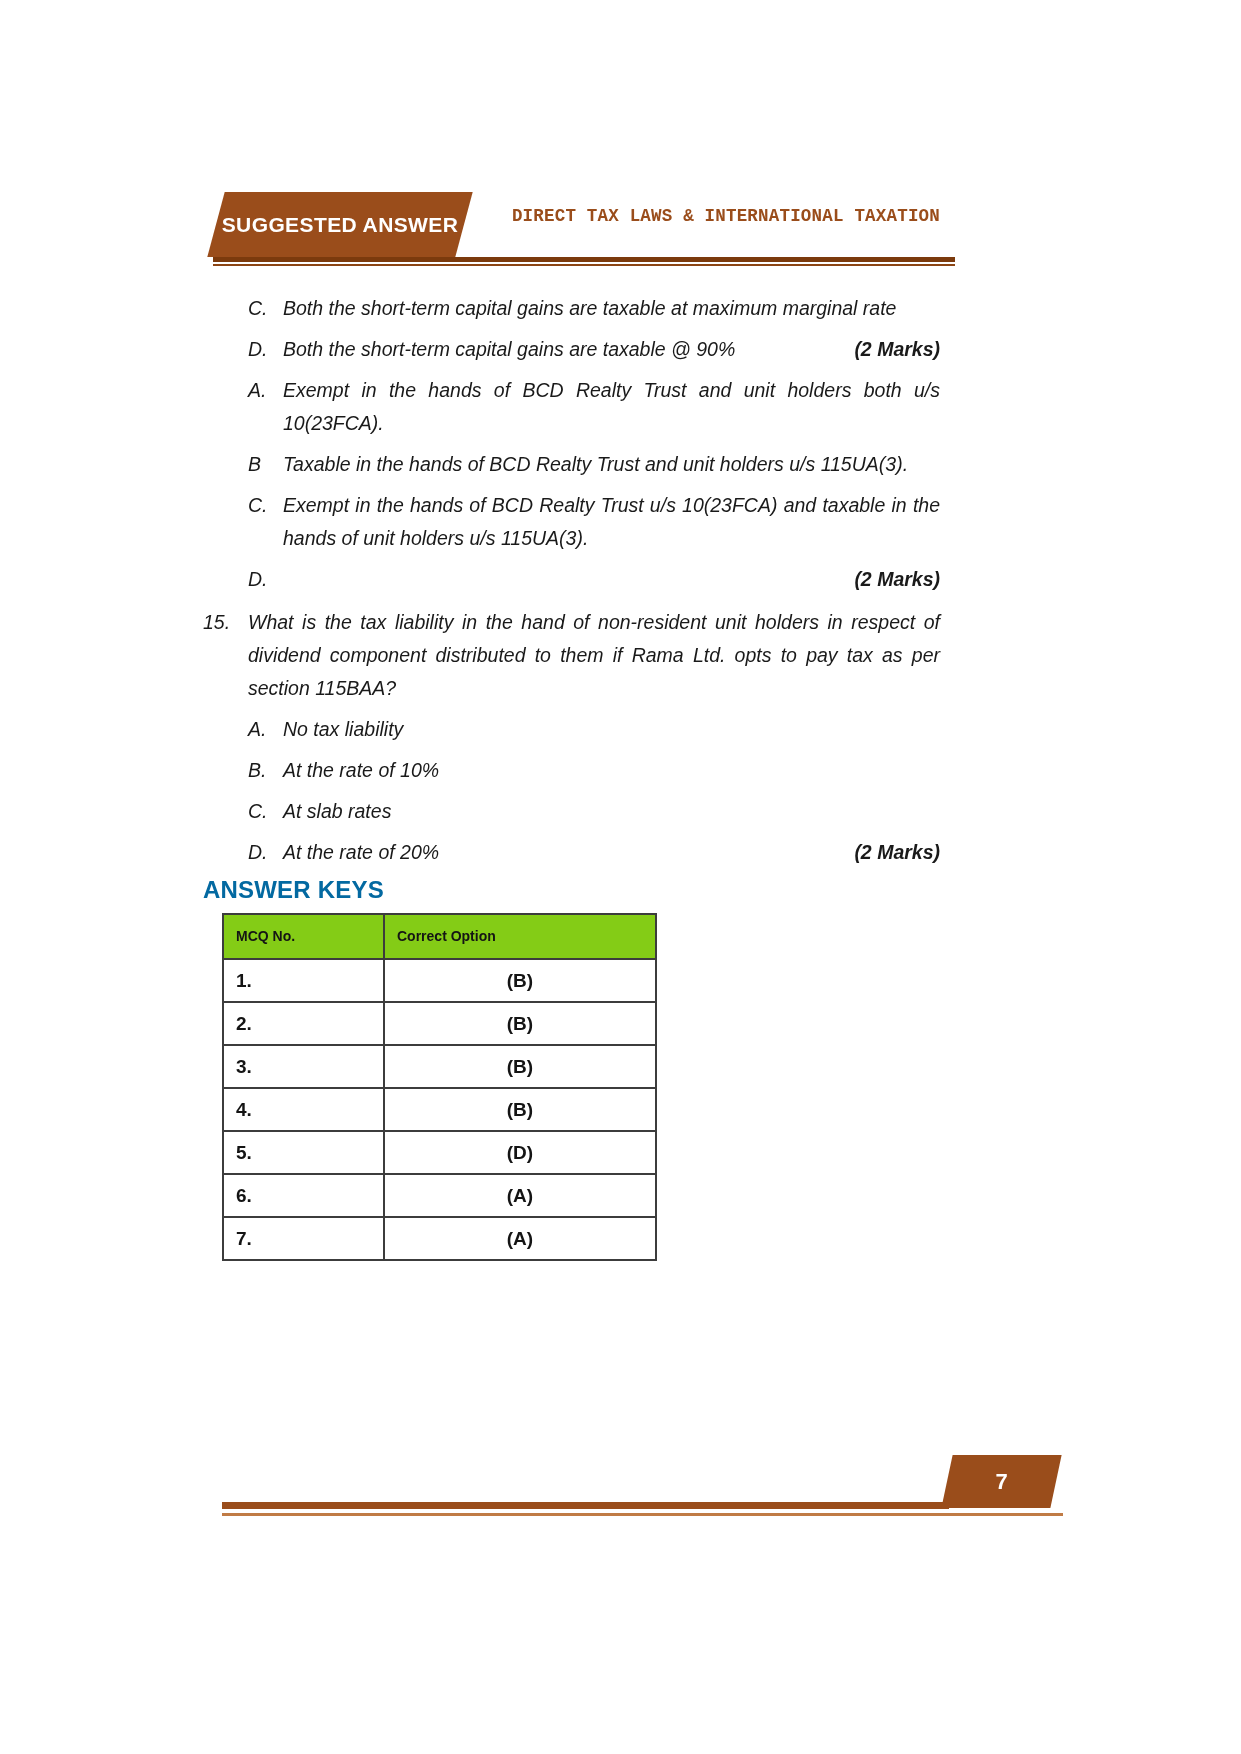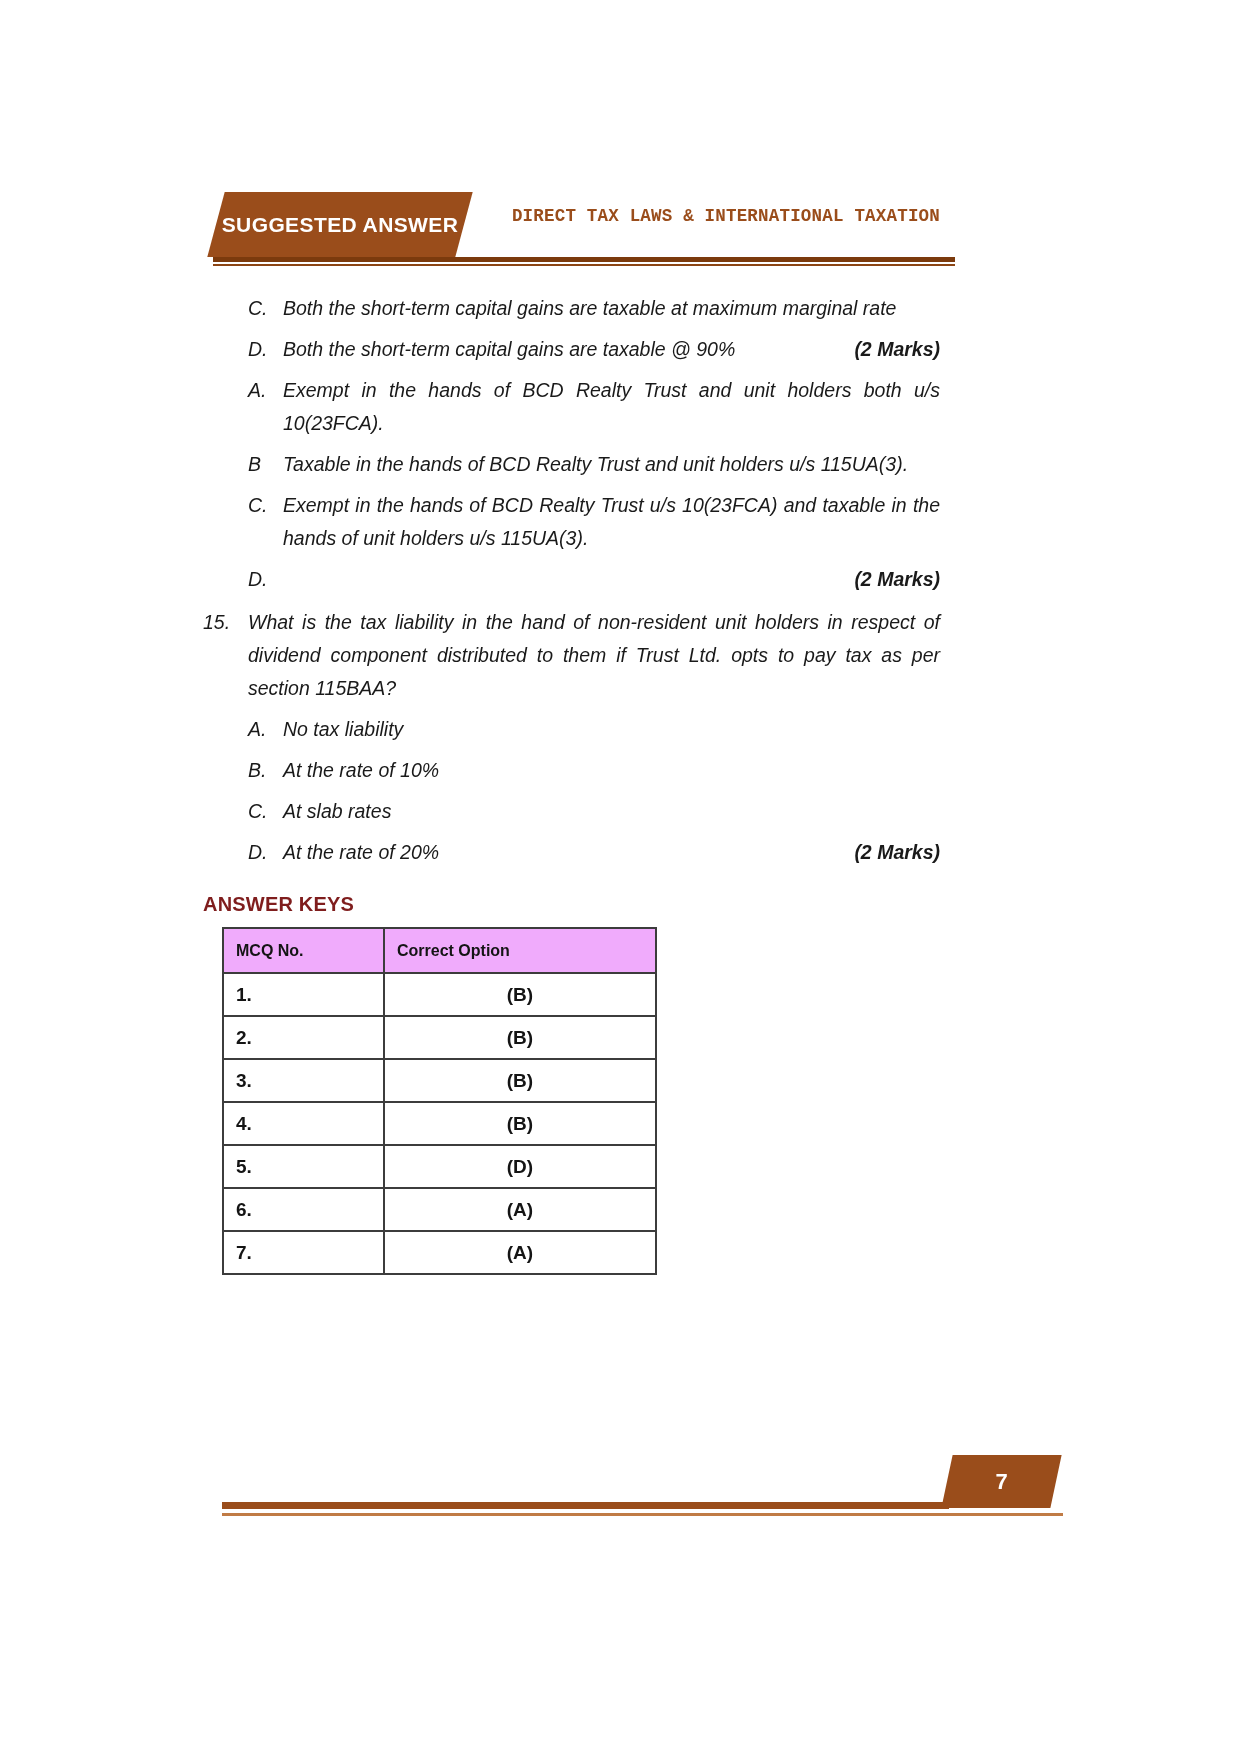"What is the tax liability" span.q-text { text: Trust -> Rama }
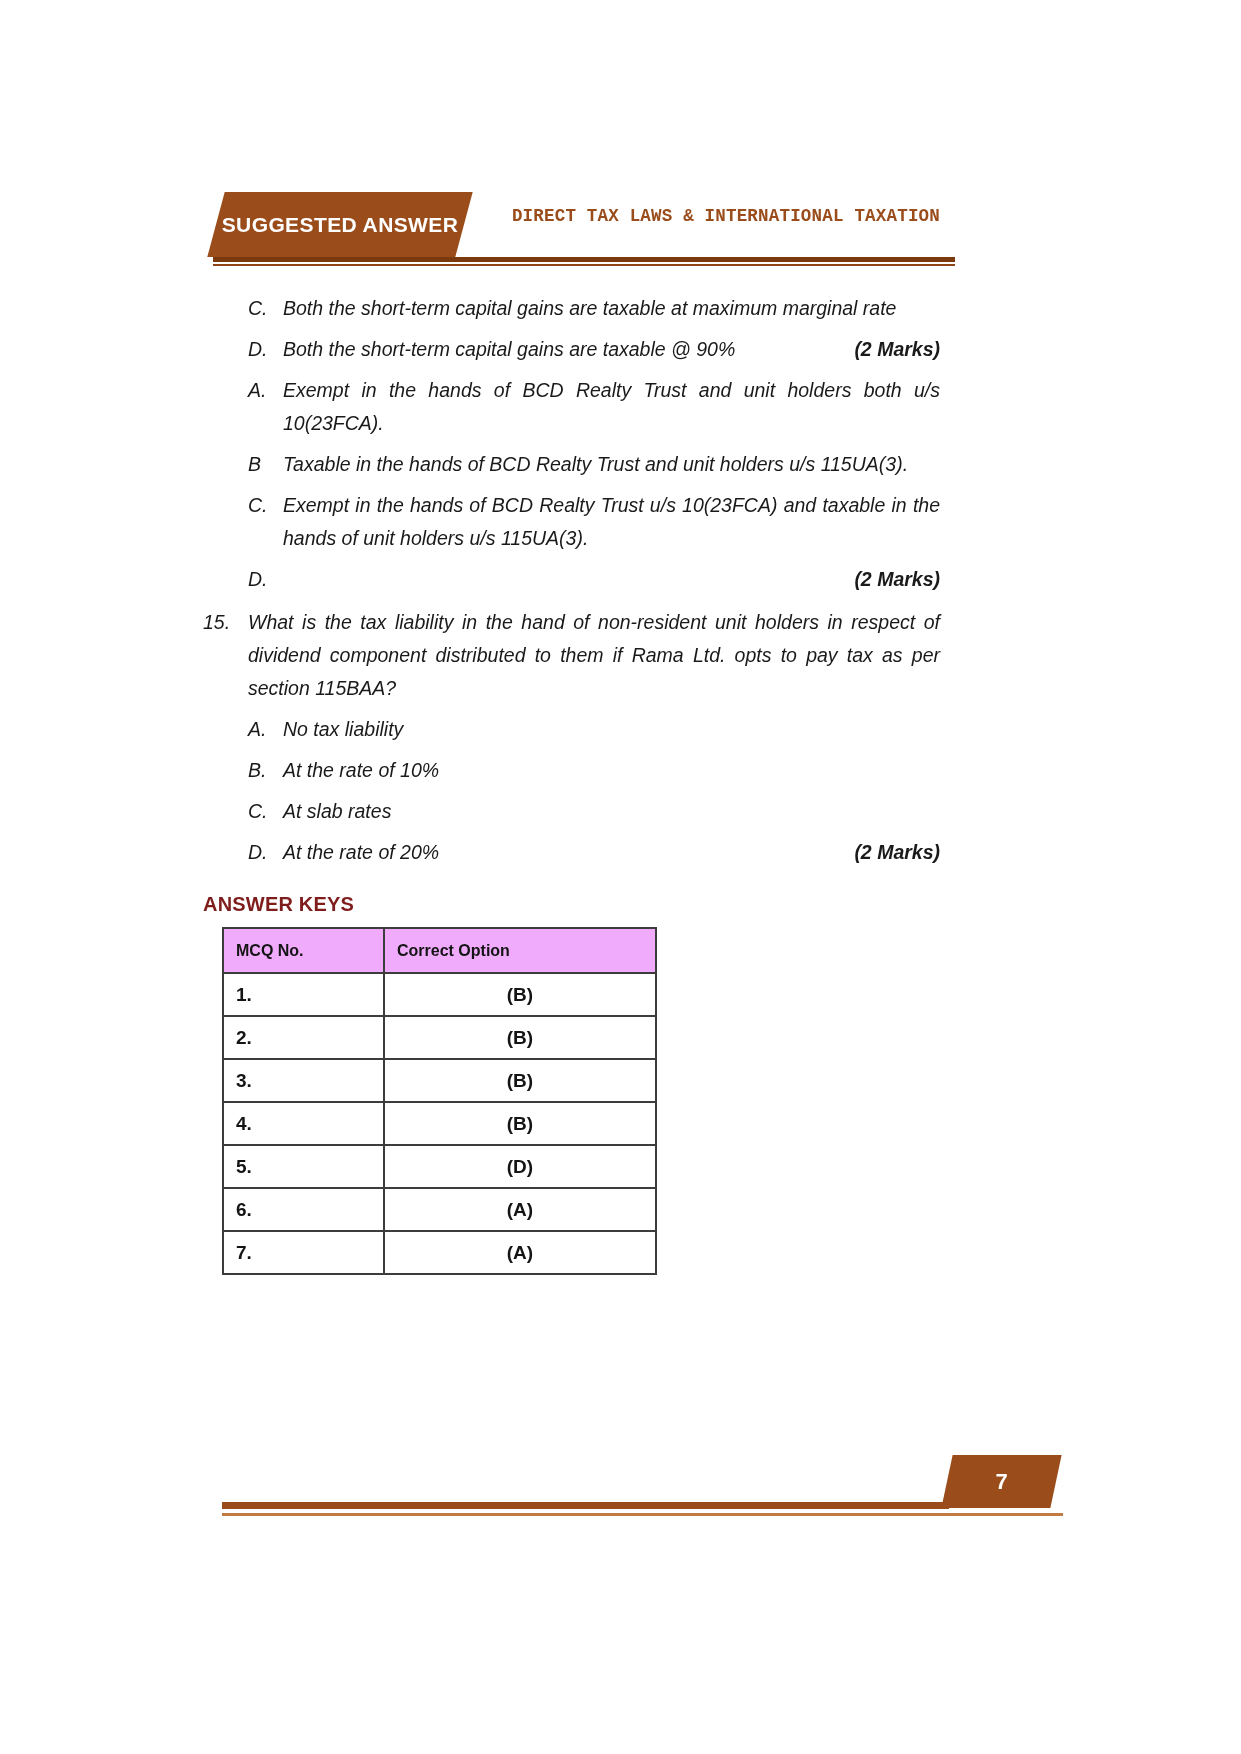"ANSWER KEYS" .ak-heading { color: #7f1d1d -> #0369a1; font-size: 20px -> 24px; margin-top: 22px -> 8px }
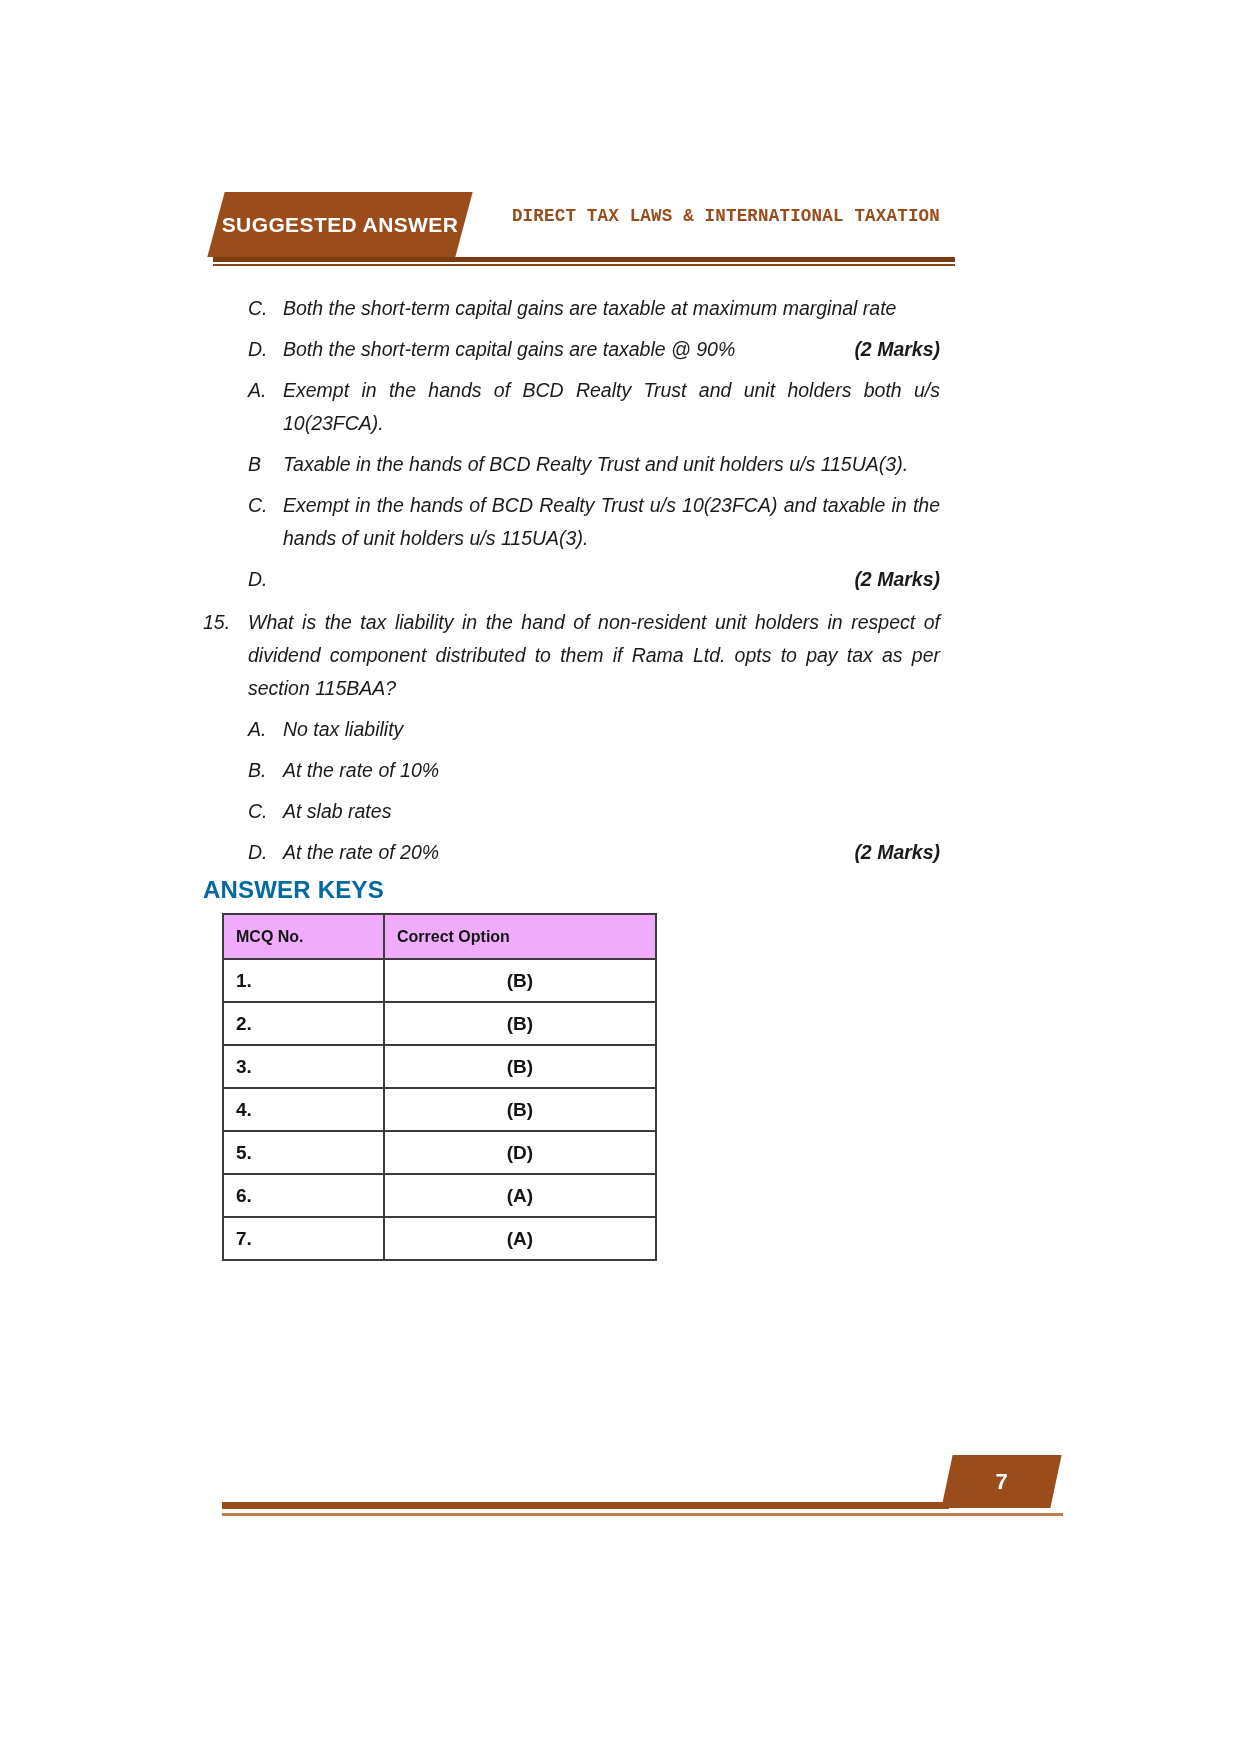"MCQ No." .ak-table th { background: #f0abfc -> #84cc16; font-size: 16px -> 14px }
